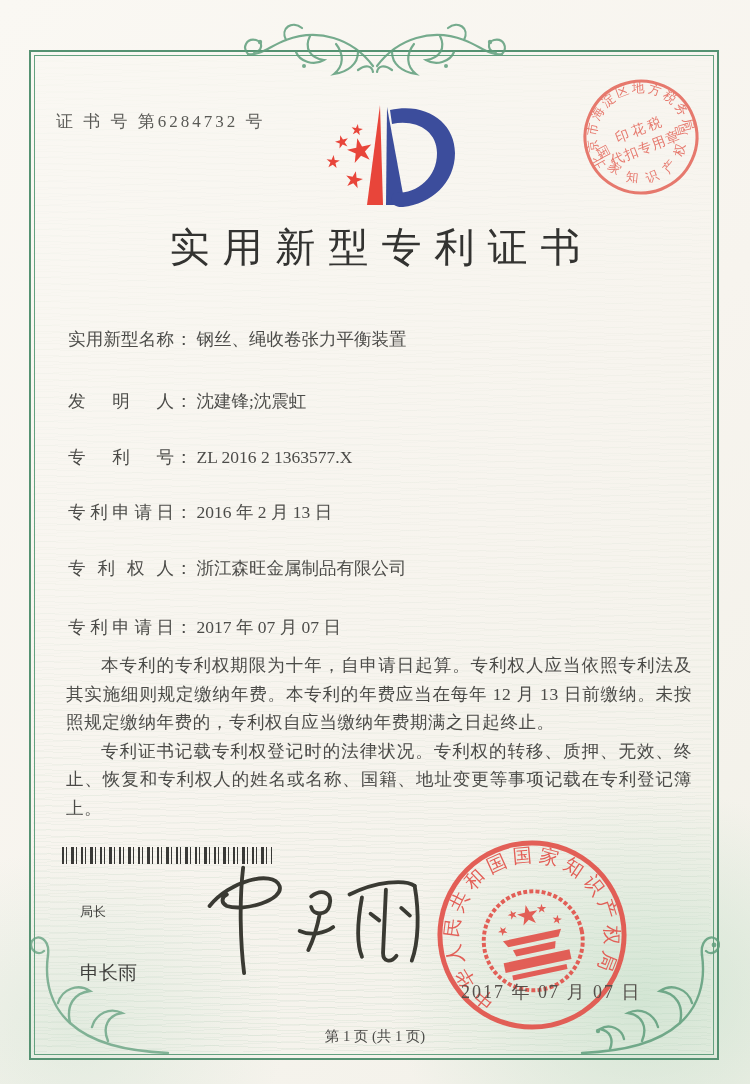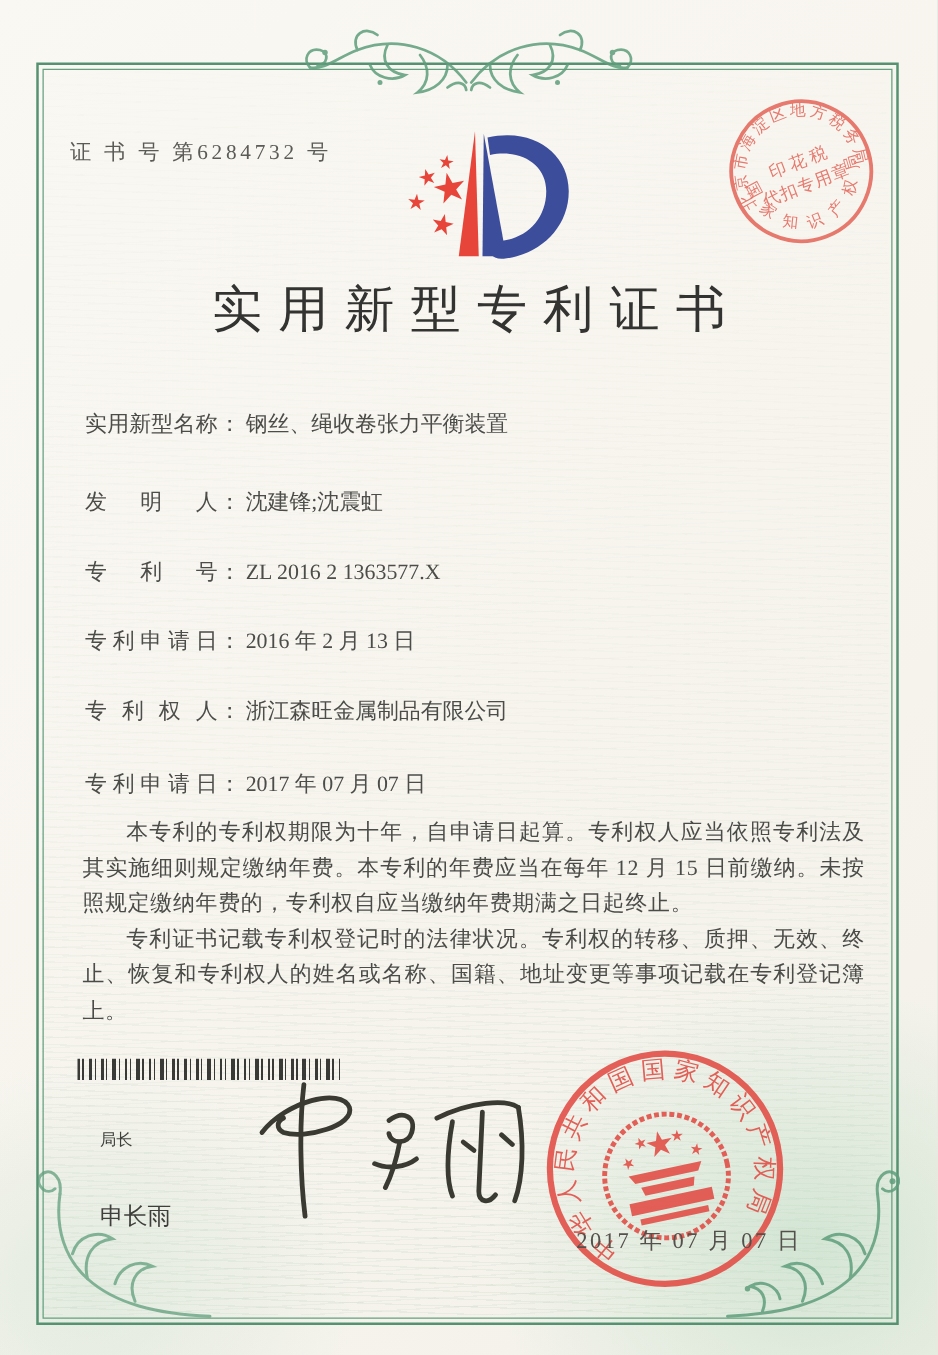"本专利的专利权期限为十年，自申请日起算。专利权人应当依照专利法及其实施细则规定缴" p { text: 15 -> 13 }
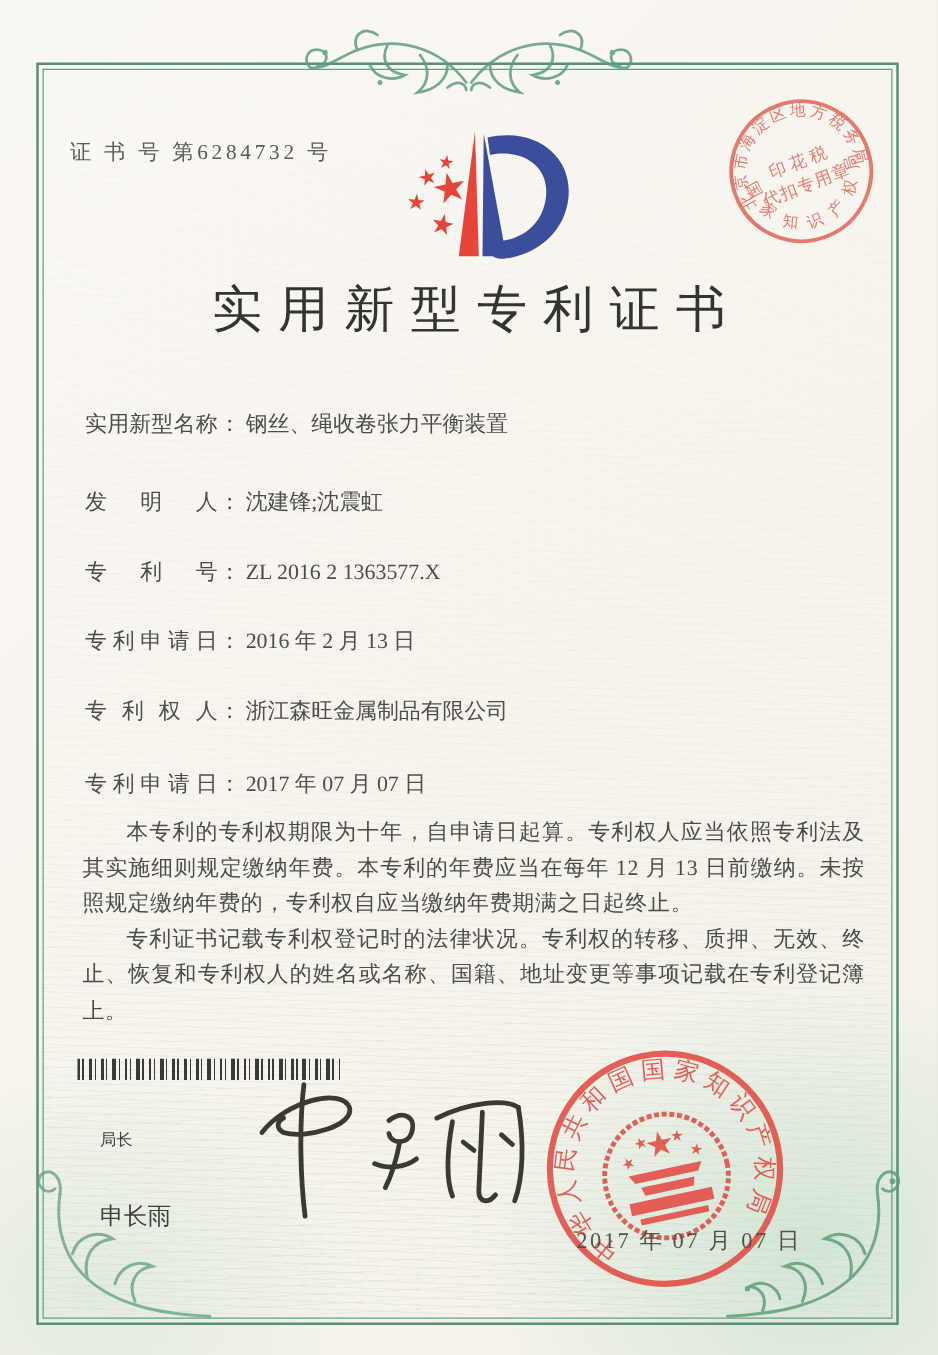"第 1 页 (共 1" div.footer { html: none -> <div>第 1 页 (共 1 页)</div> }
